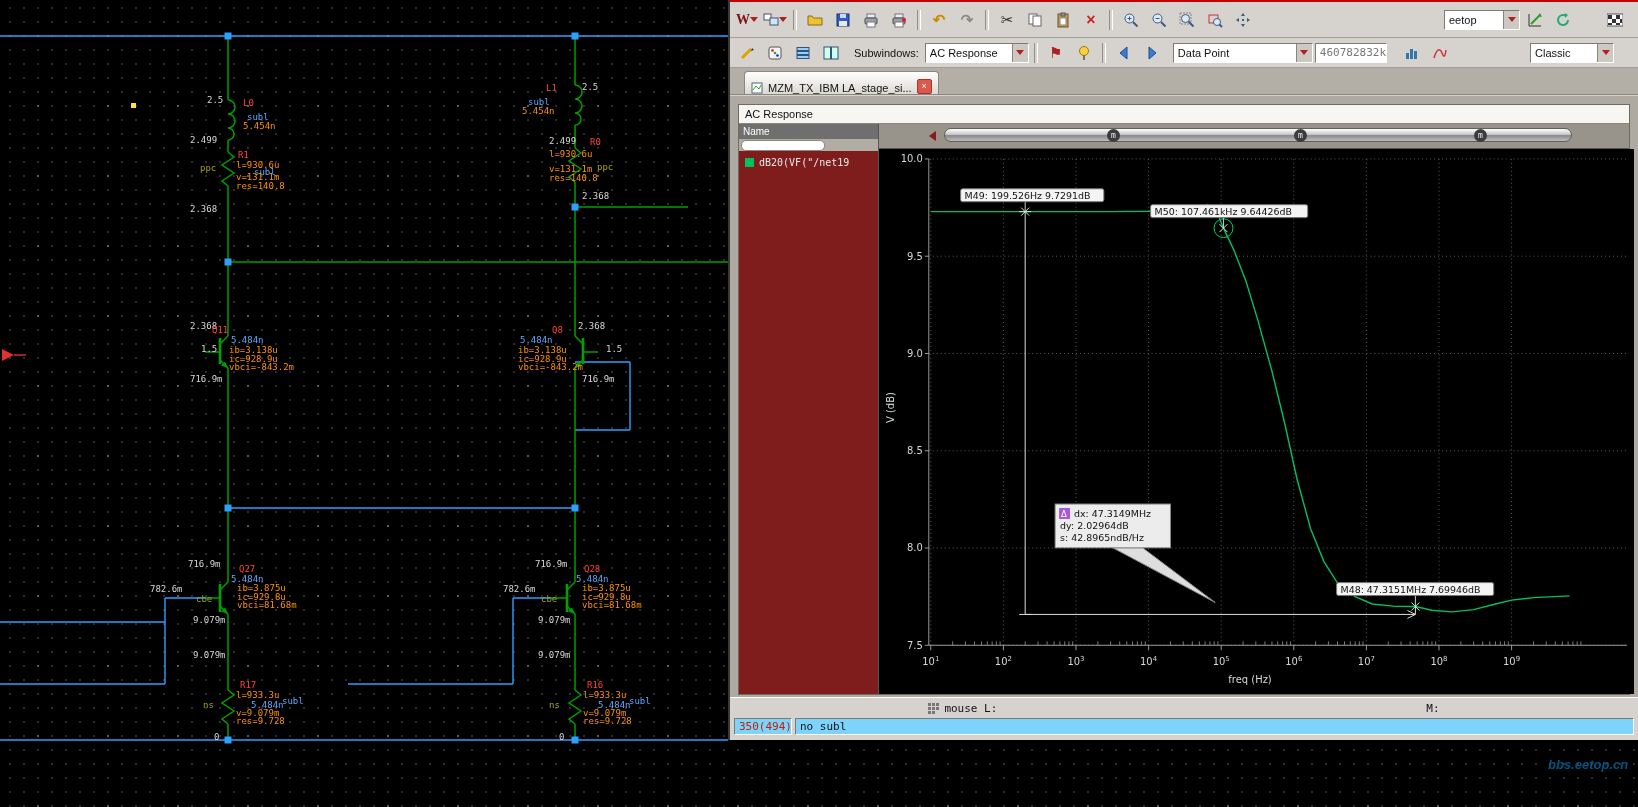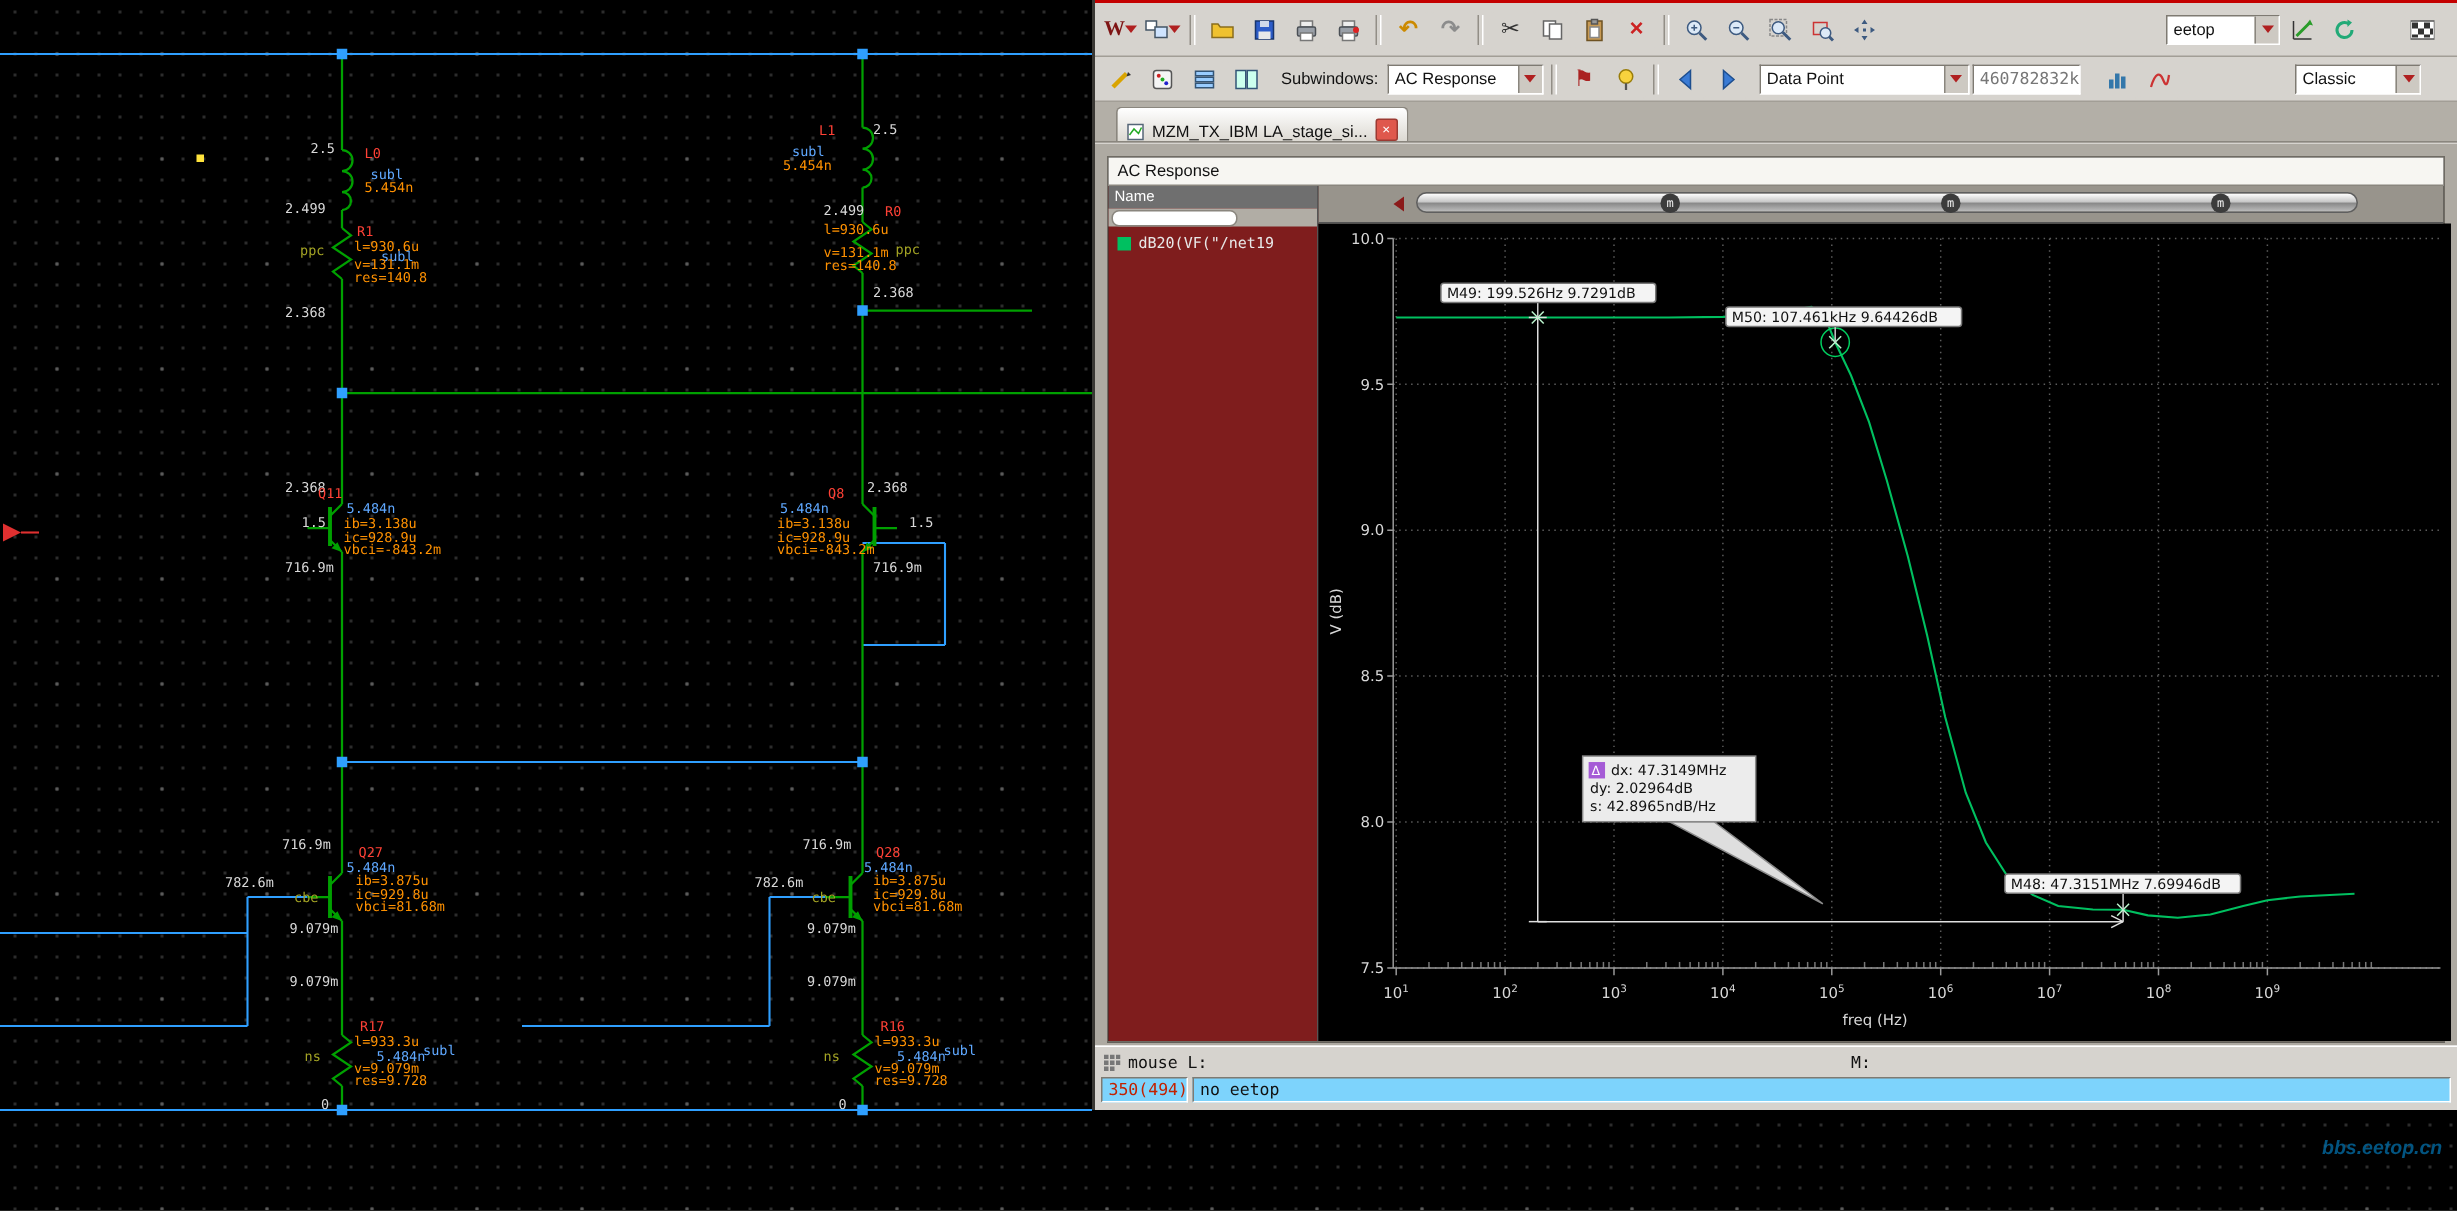"mouse L:" #srow1 { justify-content: none -> center }
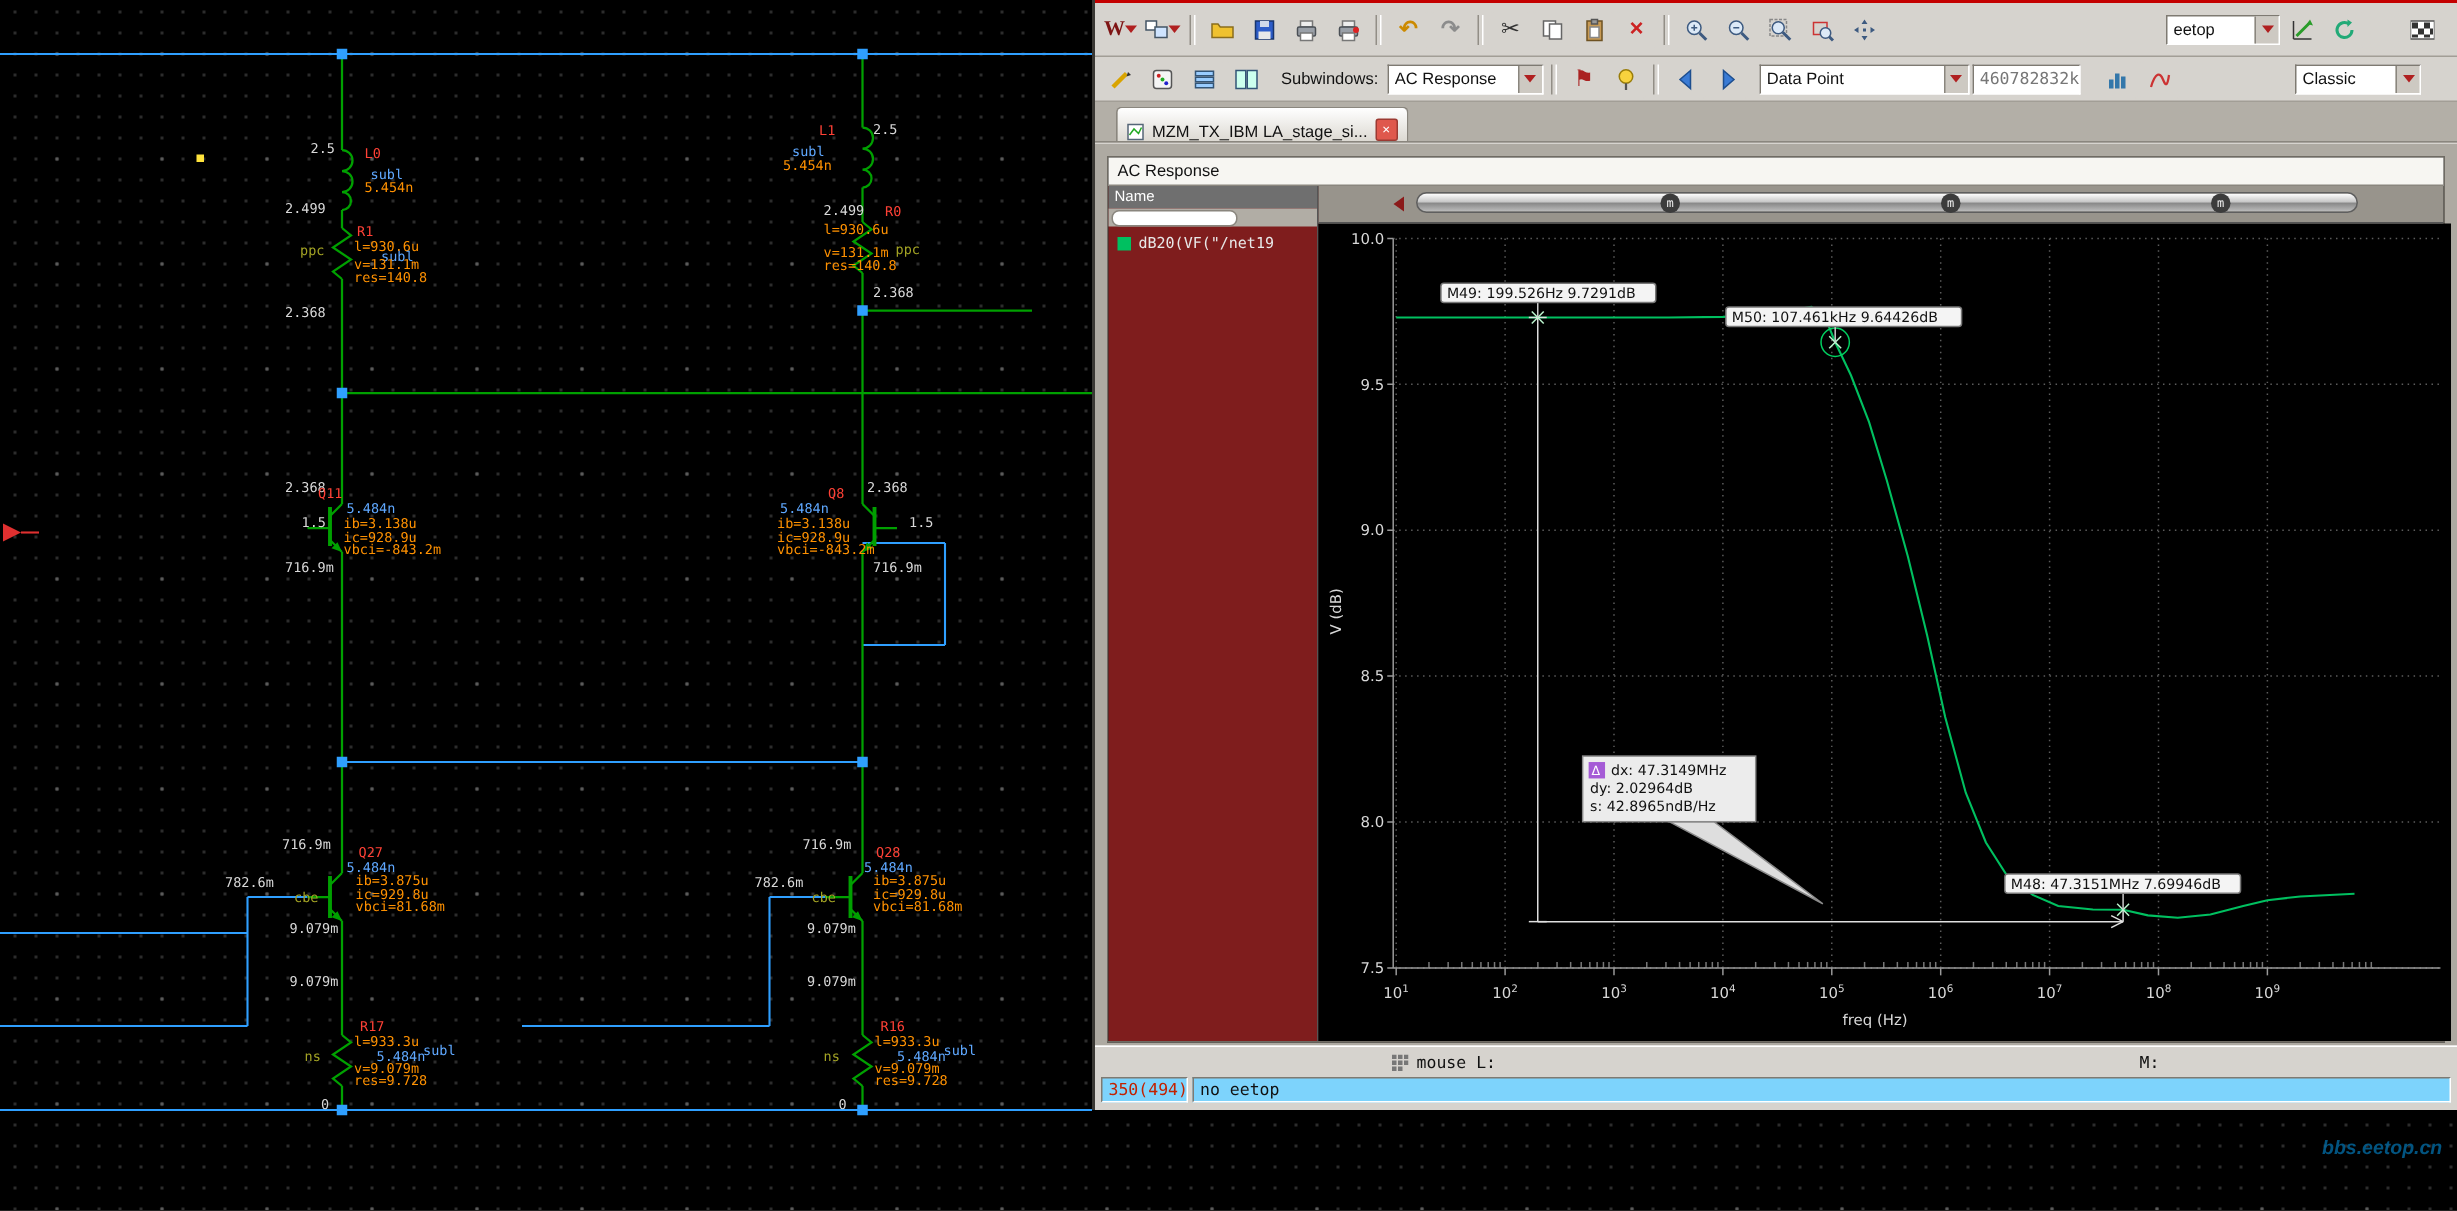"no eetop" div.sfield { text: eetop -> subl }
